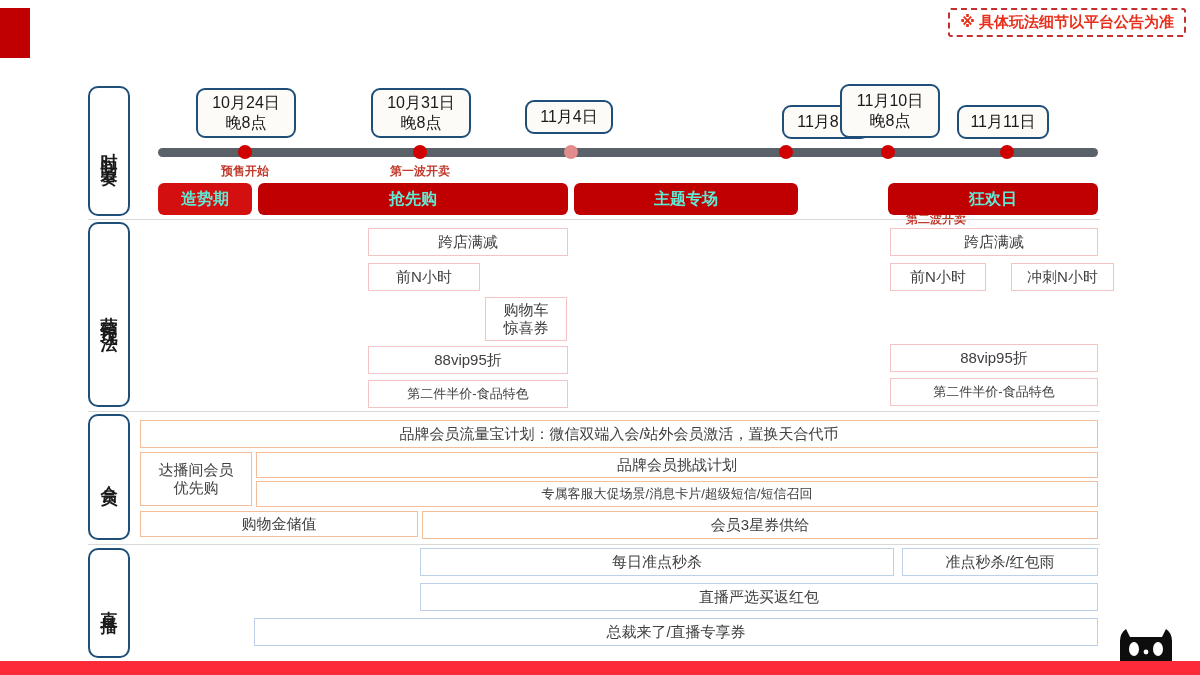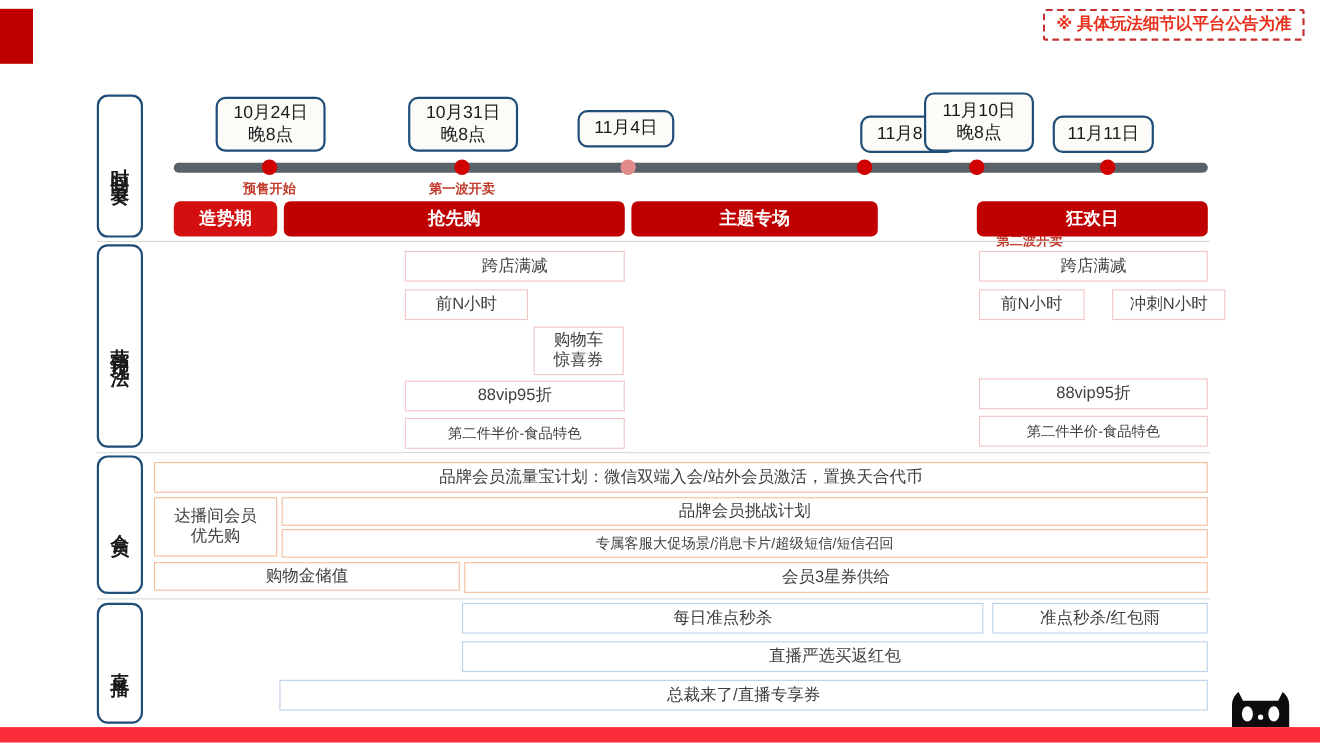"造势期" .phase { color: #ffffff -> #5eead4 }
